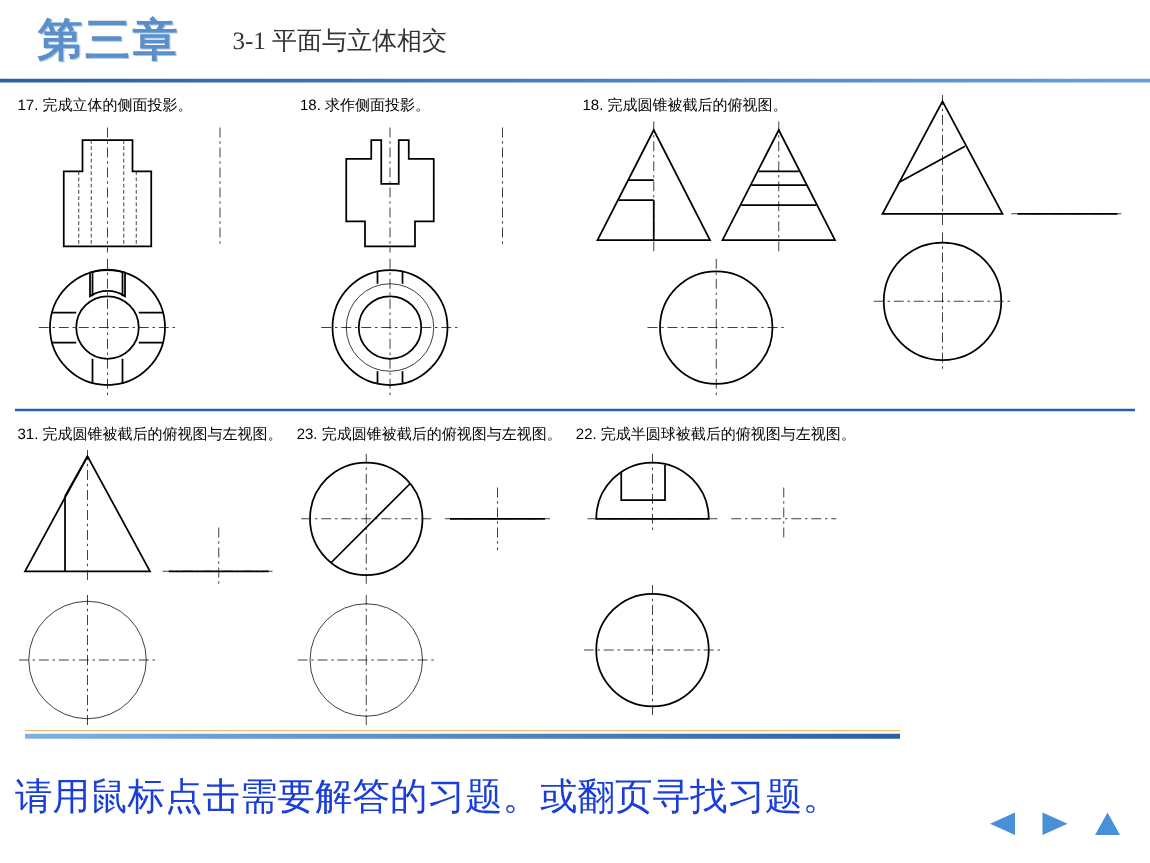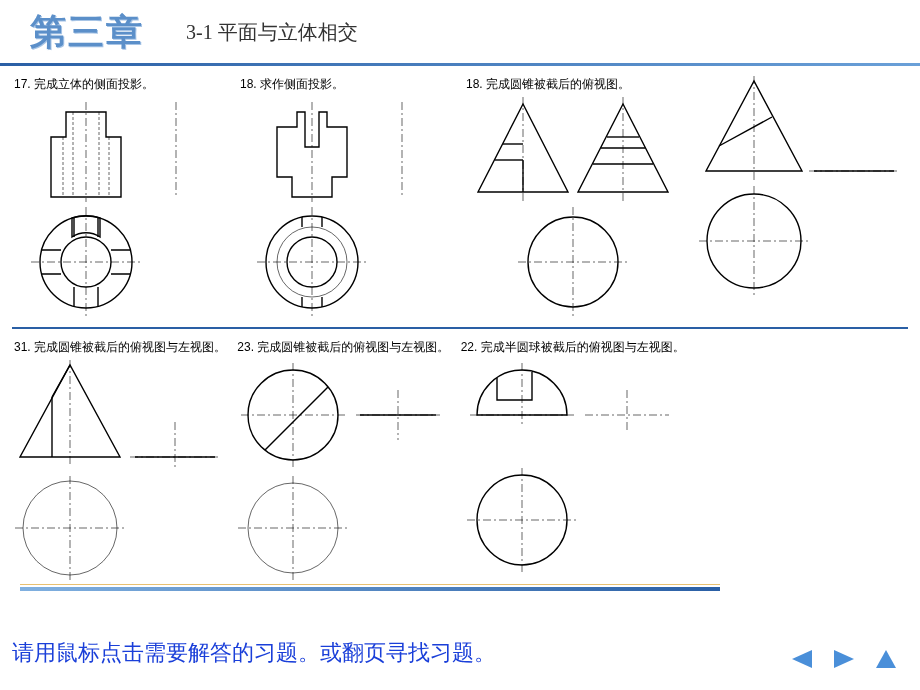"请用鼠标点击需要解答的习题。或翻页寻找习题。" .footer-hint { bottom: 22px -> 32px; font-size: 22px -> 30px }
